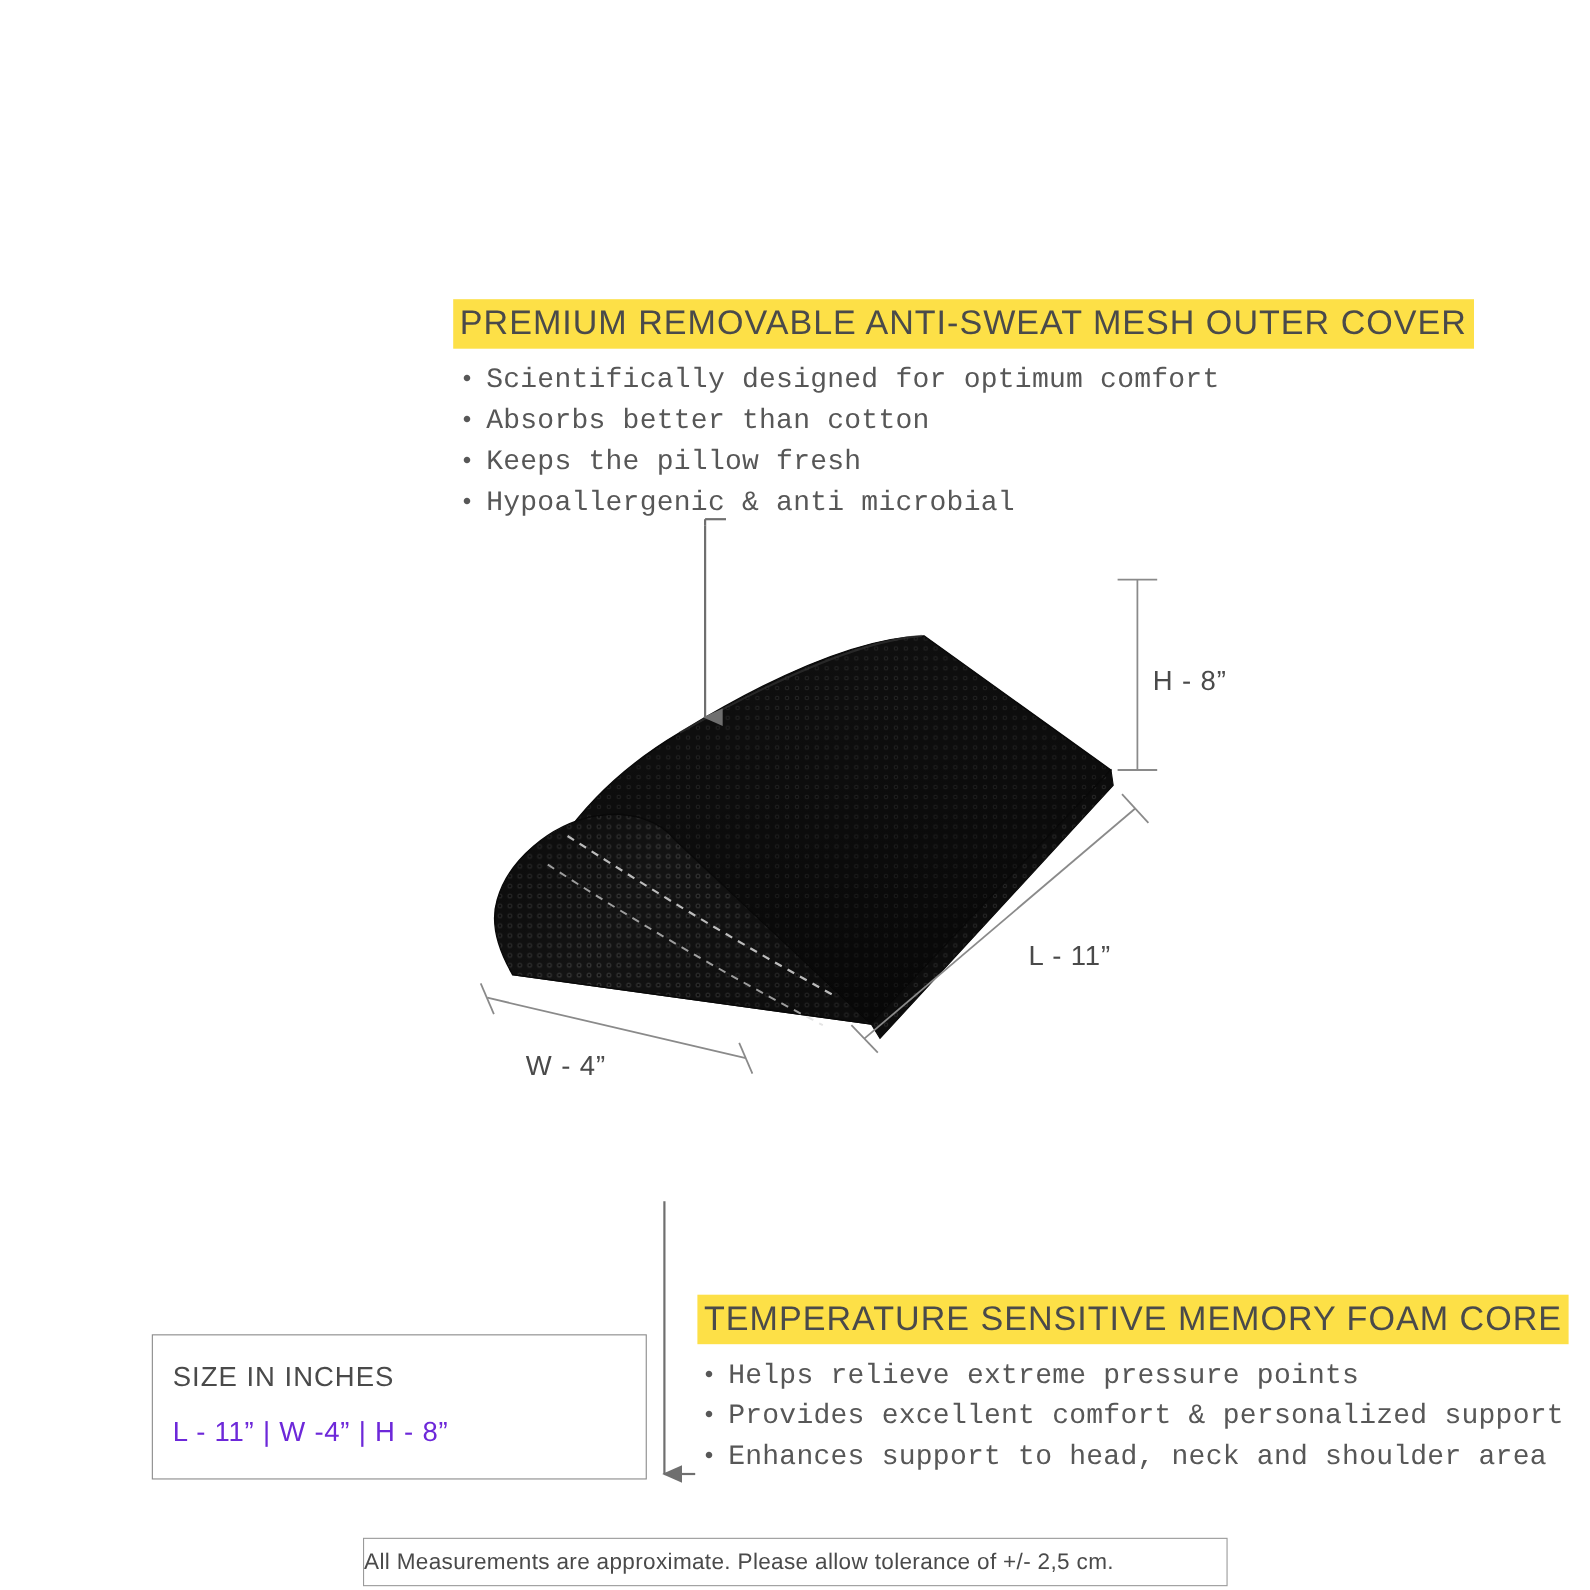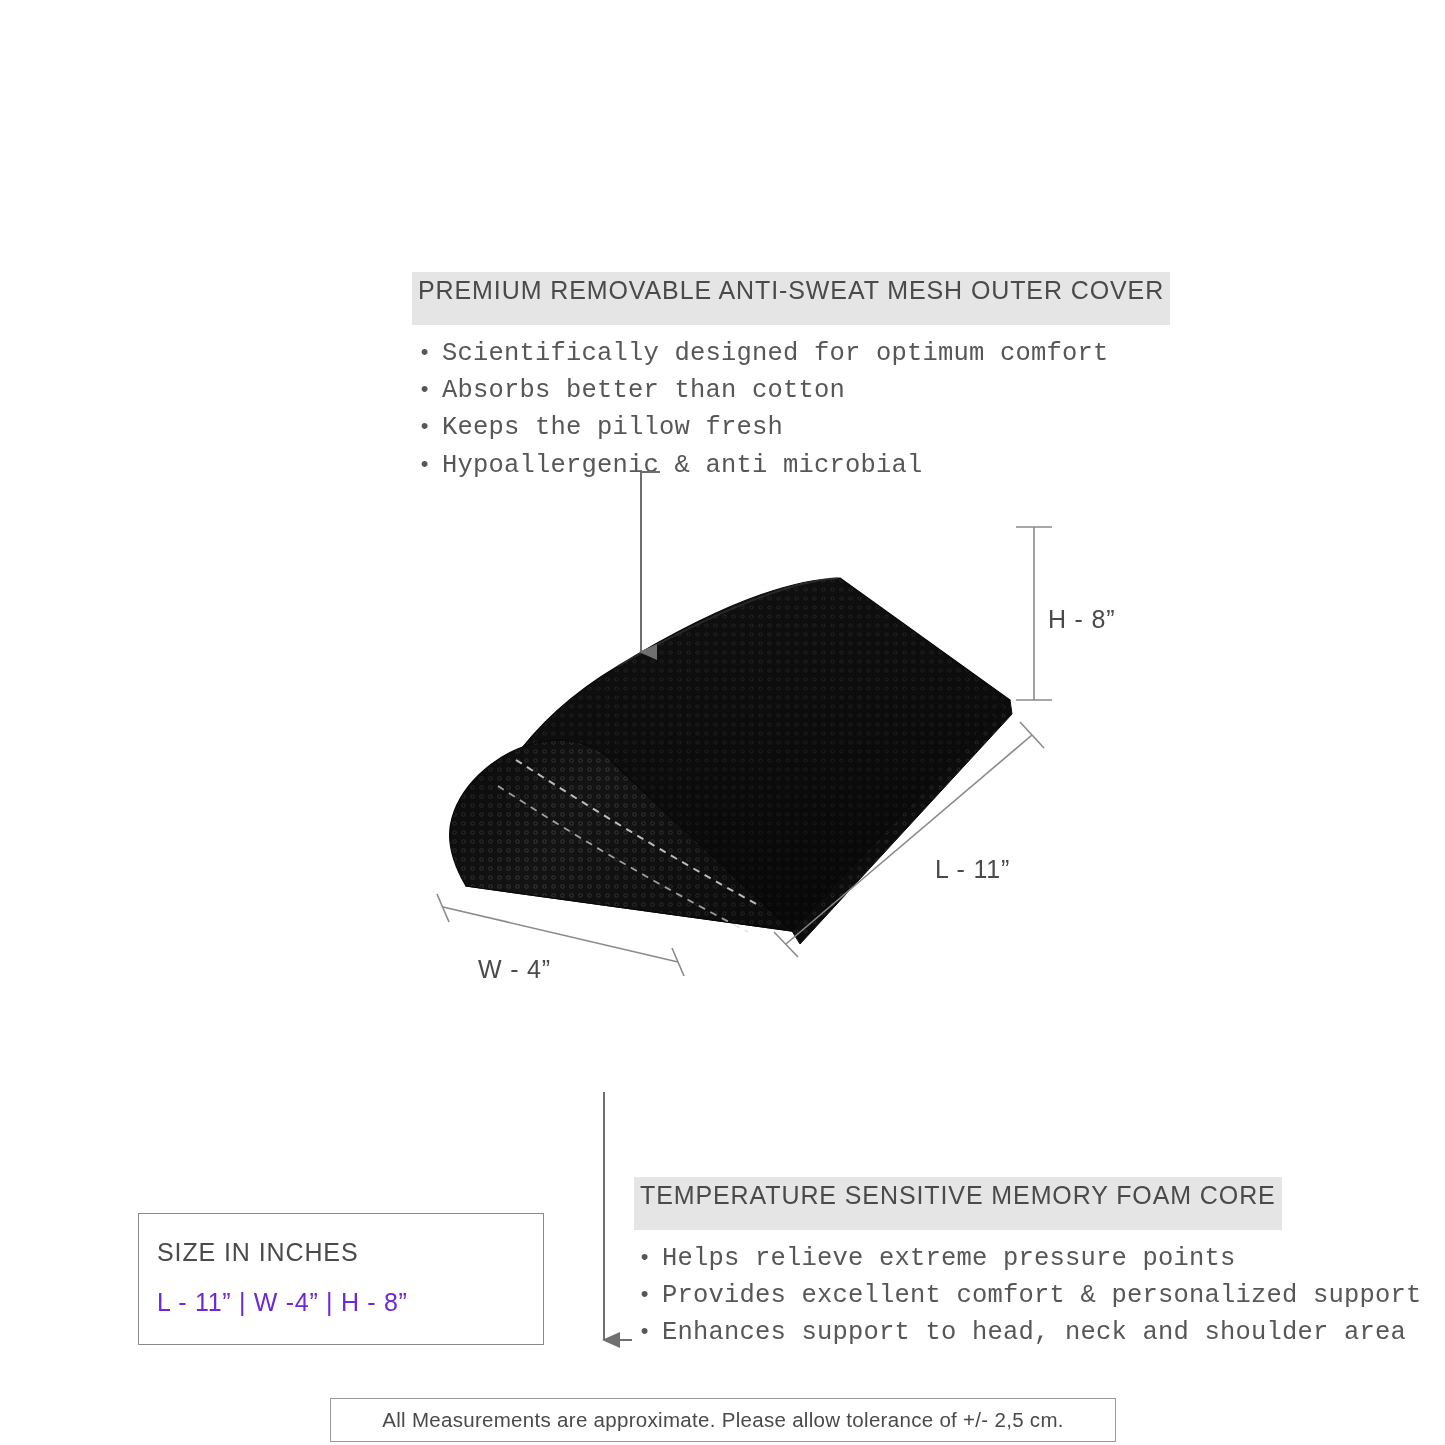"PREMIUM REMOVABLE ANTI-SWEAT MESH OUTER" .section-heading { background: #e5e5e5 -> #fde047; font-size: 25px -> 31px; padding: 4px 6px 20px 6px -> 4px 6px 5px 6px }
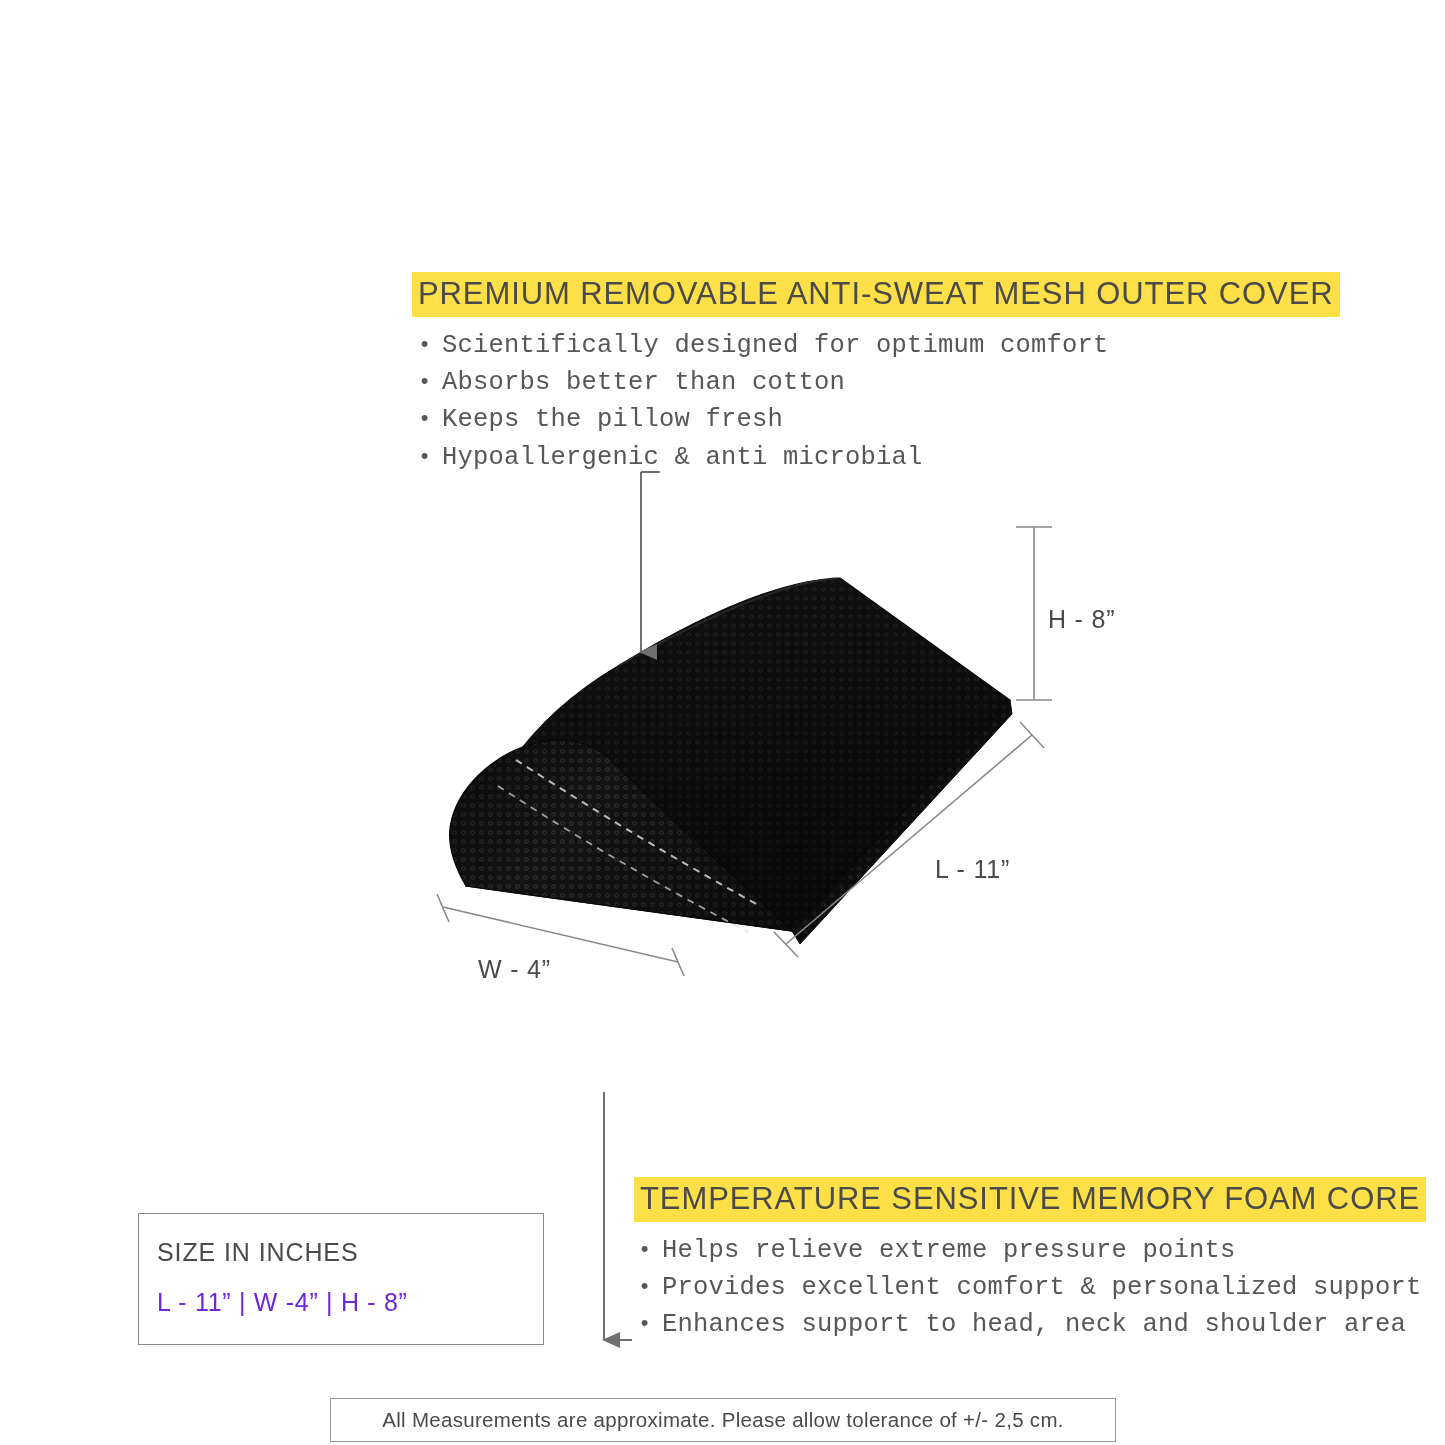"SIZE IN INCHES" #size-box { width: 406px -> 450px }
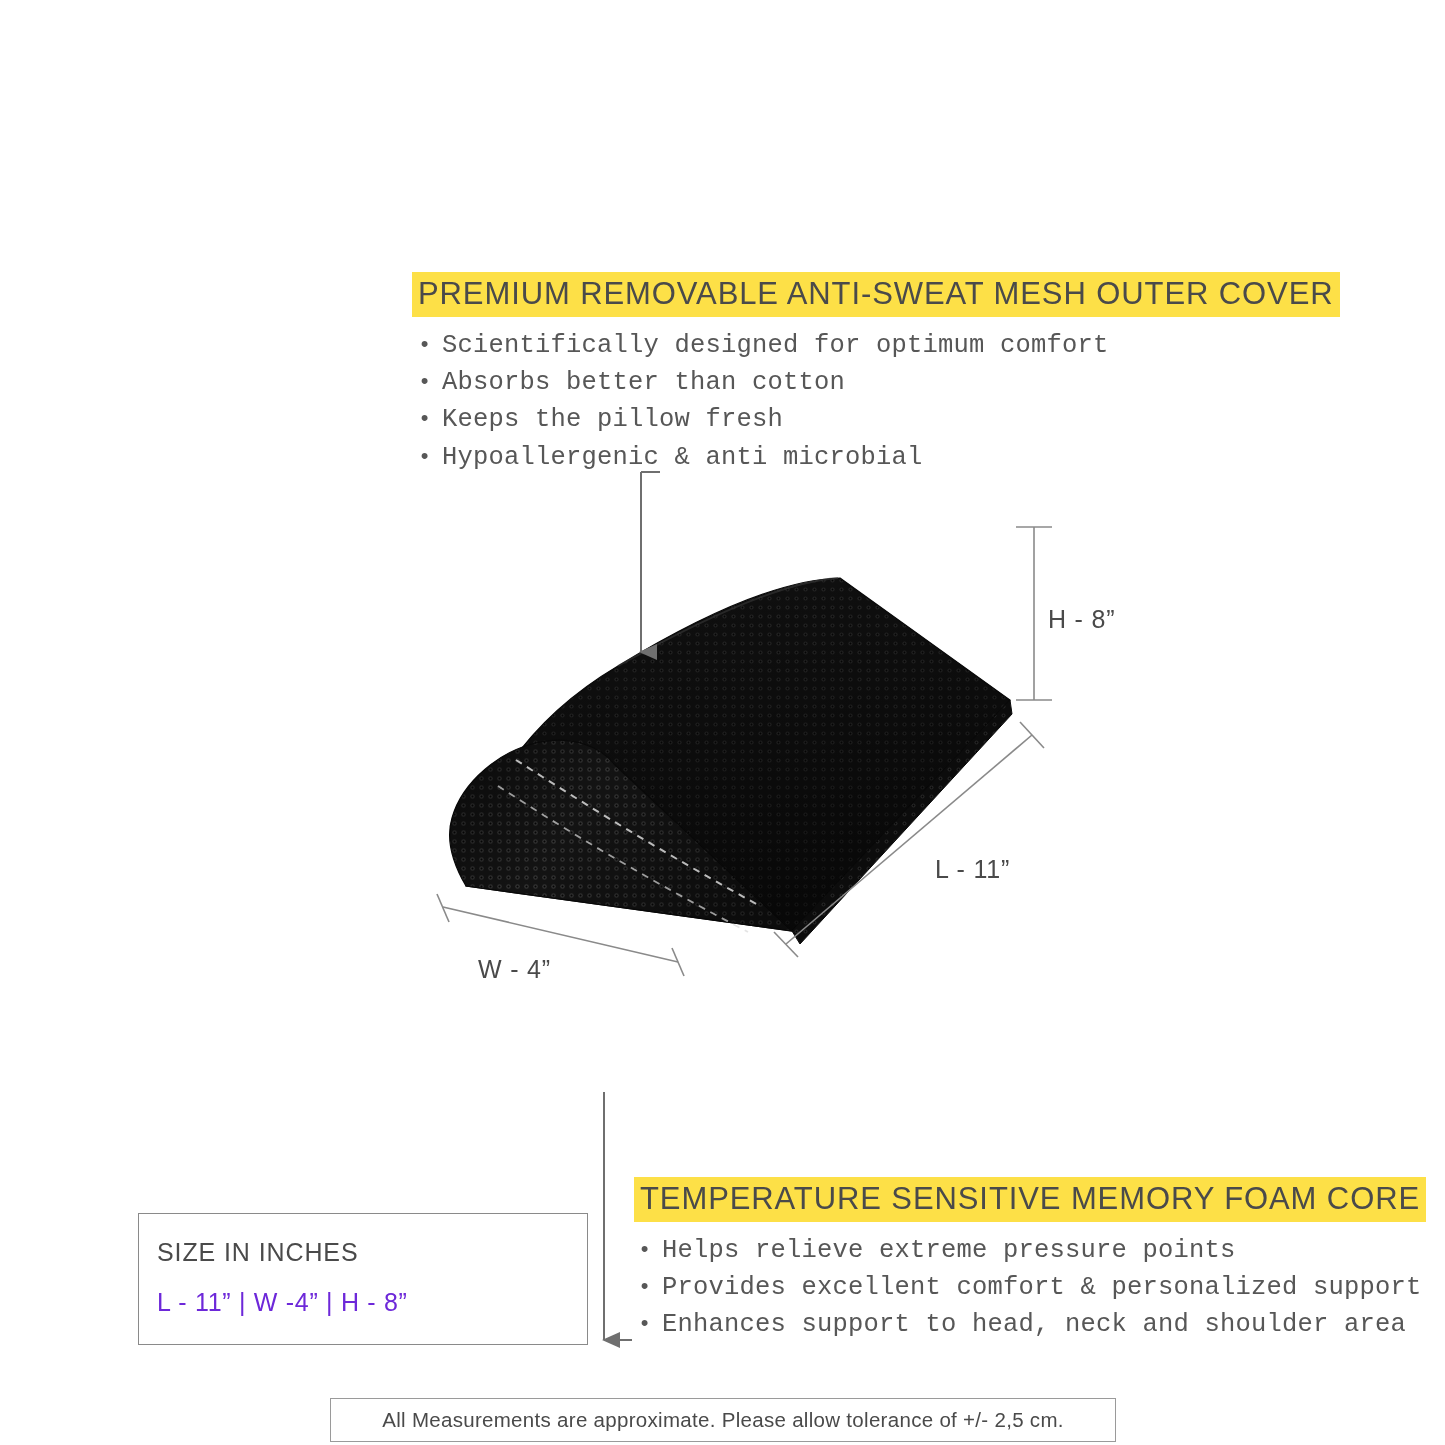"All Measurements are approximate. Please" #footer-note { justify-content: center -> flex-start }
